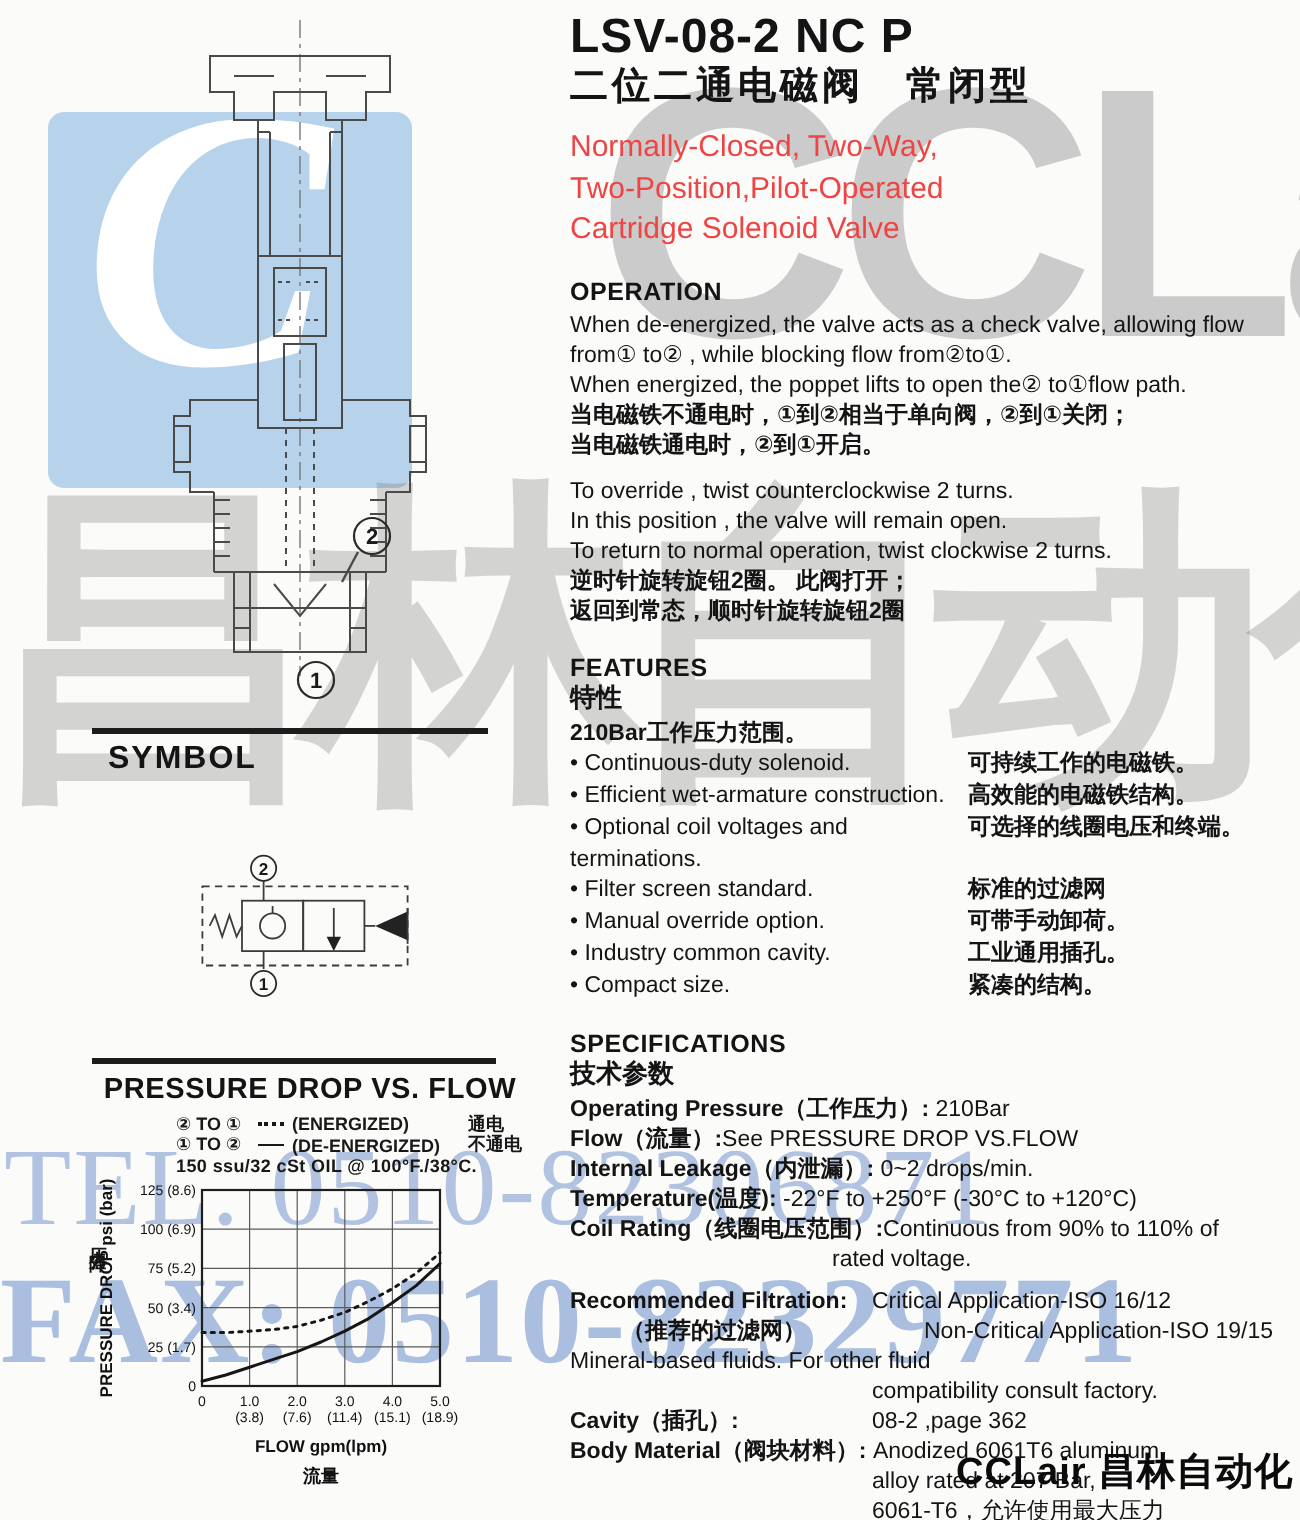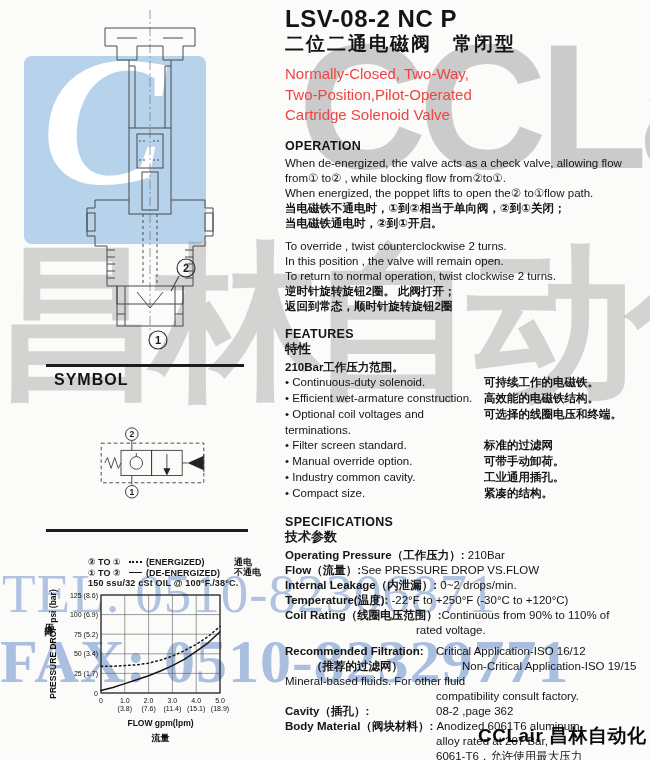"PRESSURE DROP VS. FLOW" div.chart-title { html: none -> <div>PRESSURE DROP VS. FLOW</div> }
